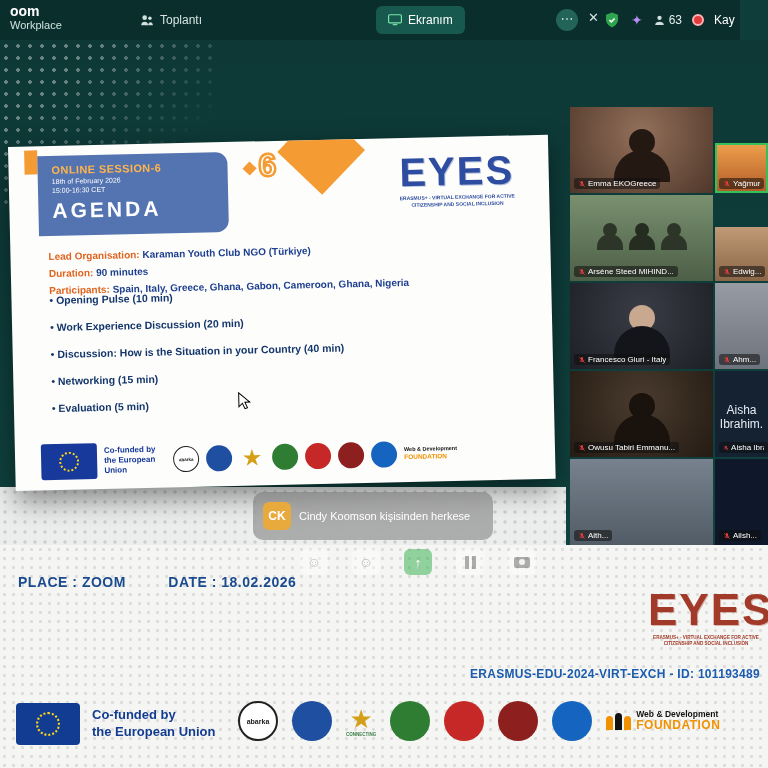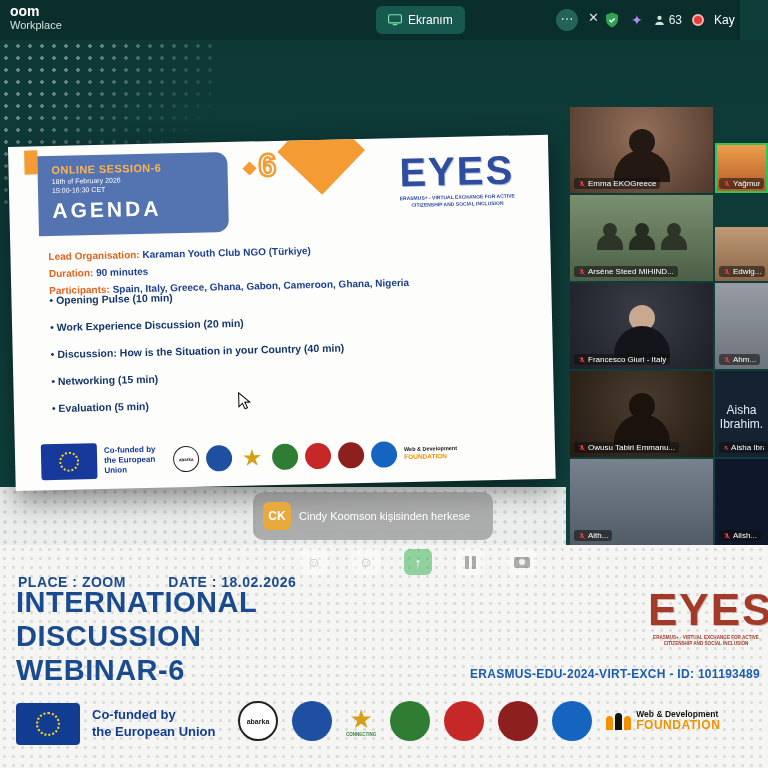"Toplantı" div.tab { html: none -> <div> <span> <svg> <circle></circle> <circle></circle> <path></path> <path></path> </svg> </span> <span>Toplantı</span> </div> }
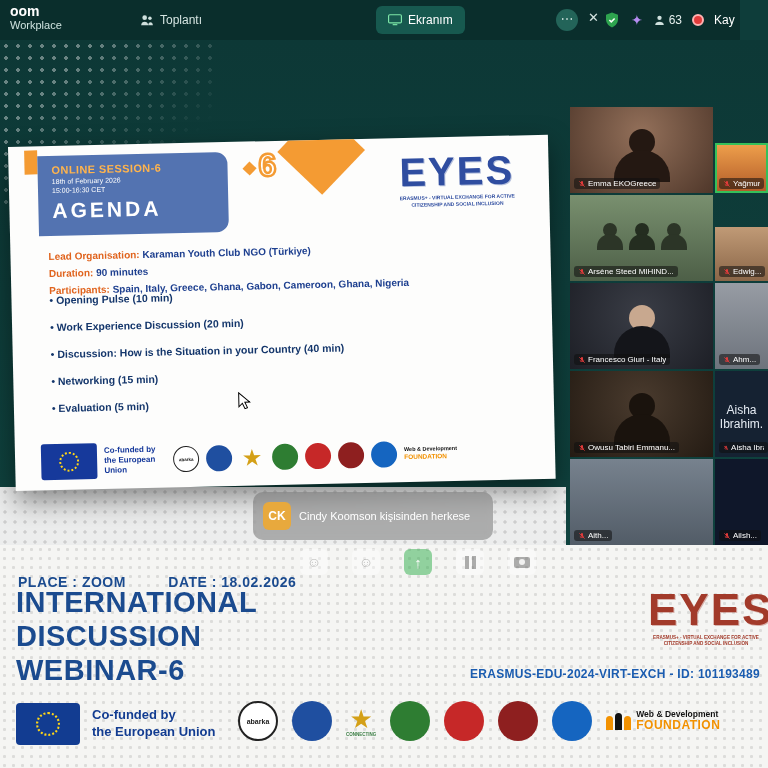"INTERNATIONAL" div.ptitle { html: <div> <div>INTERNATIONAL</div> <div>DISCUSSION</div> <div>WEBINAR-6</div> </div> -> none }
